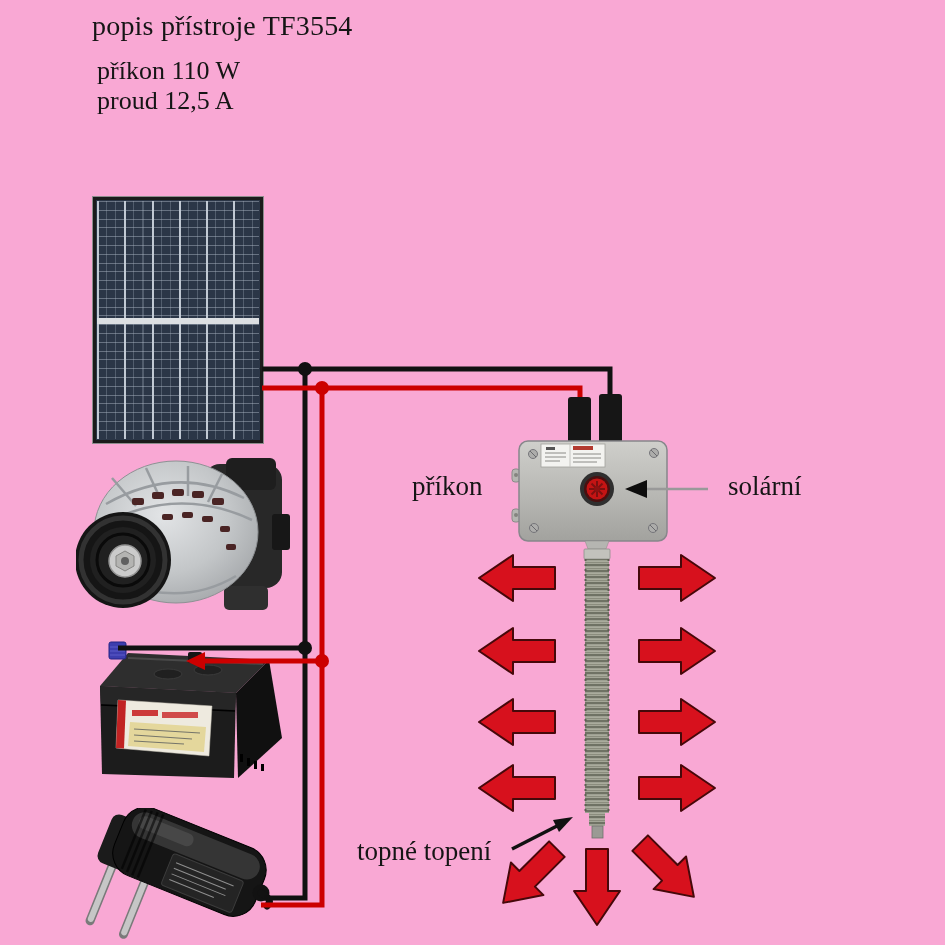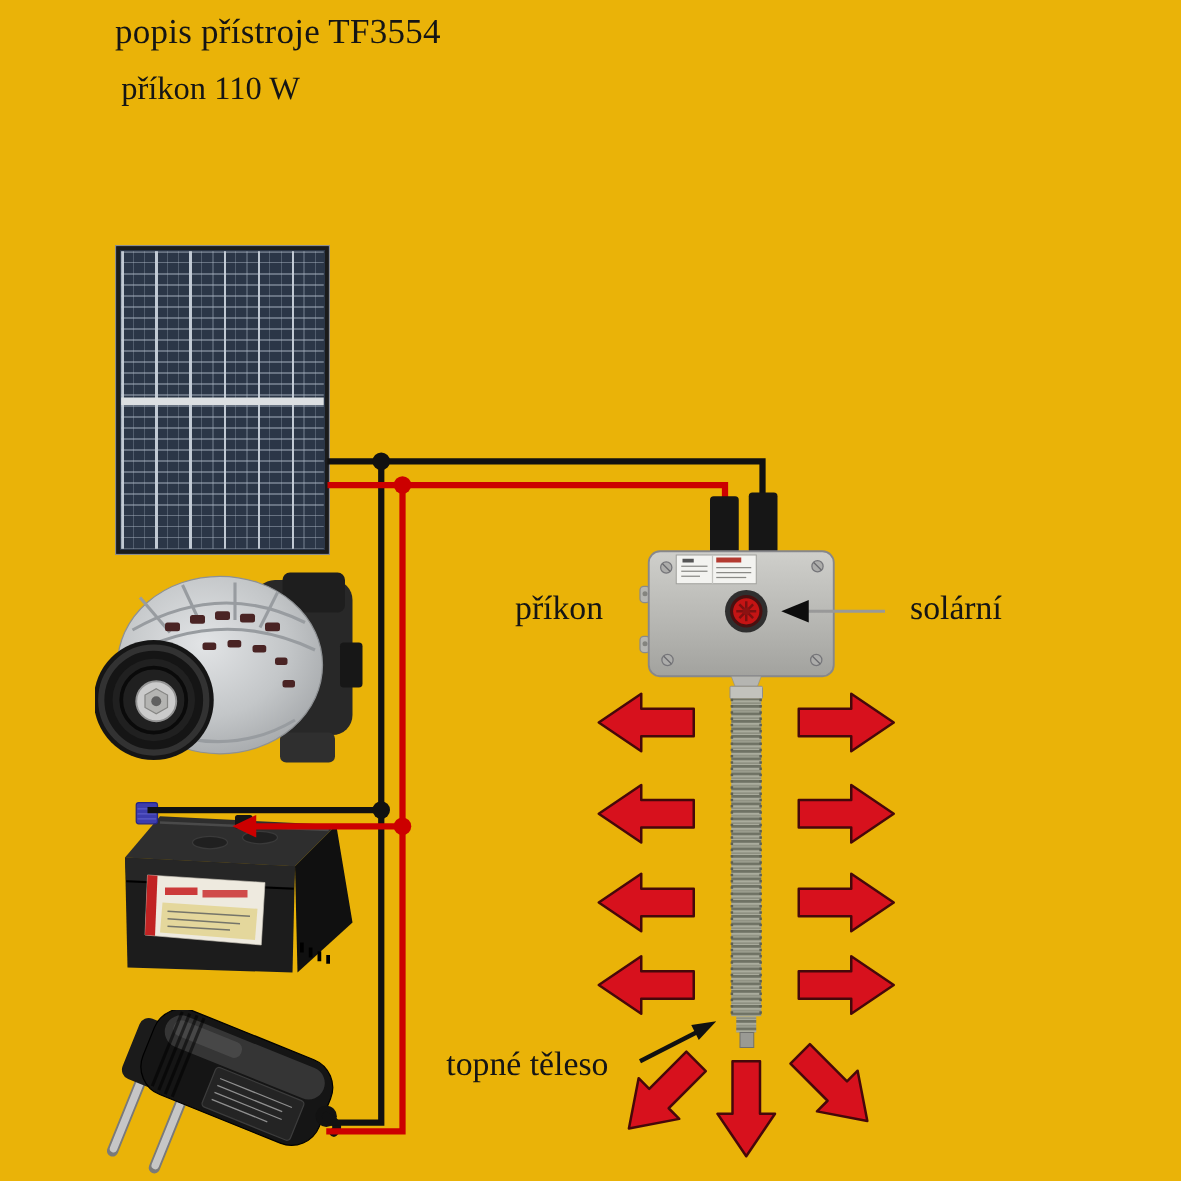"popis přístroje TF3554" .stage { background: #eab308 -> #f9a8d4 }
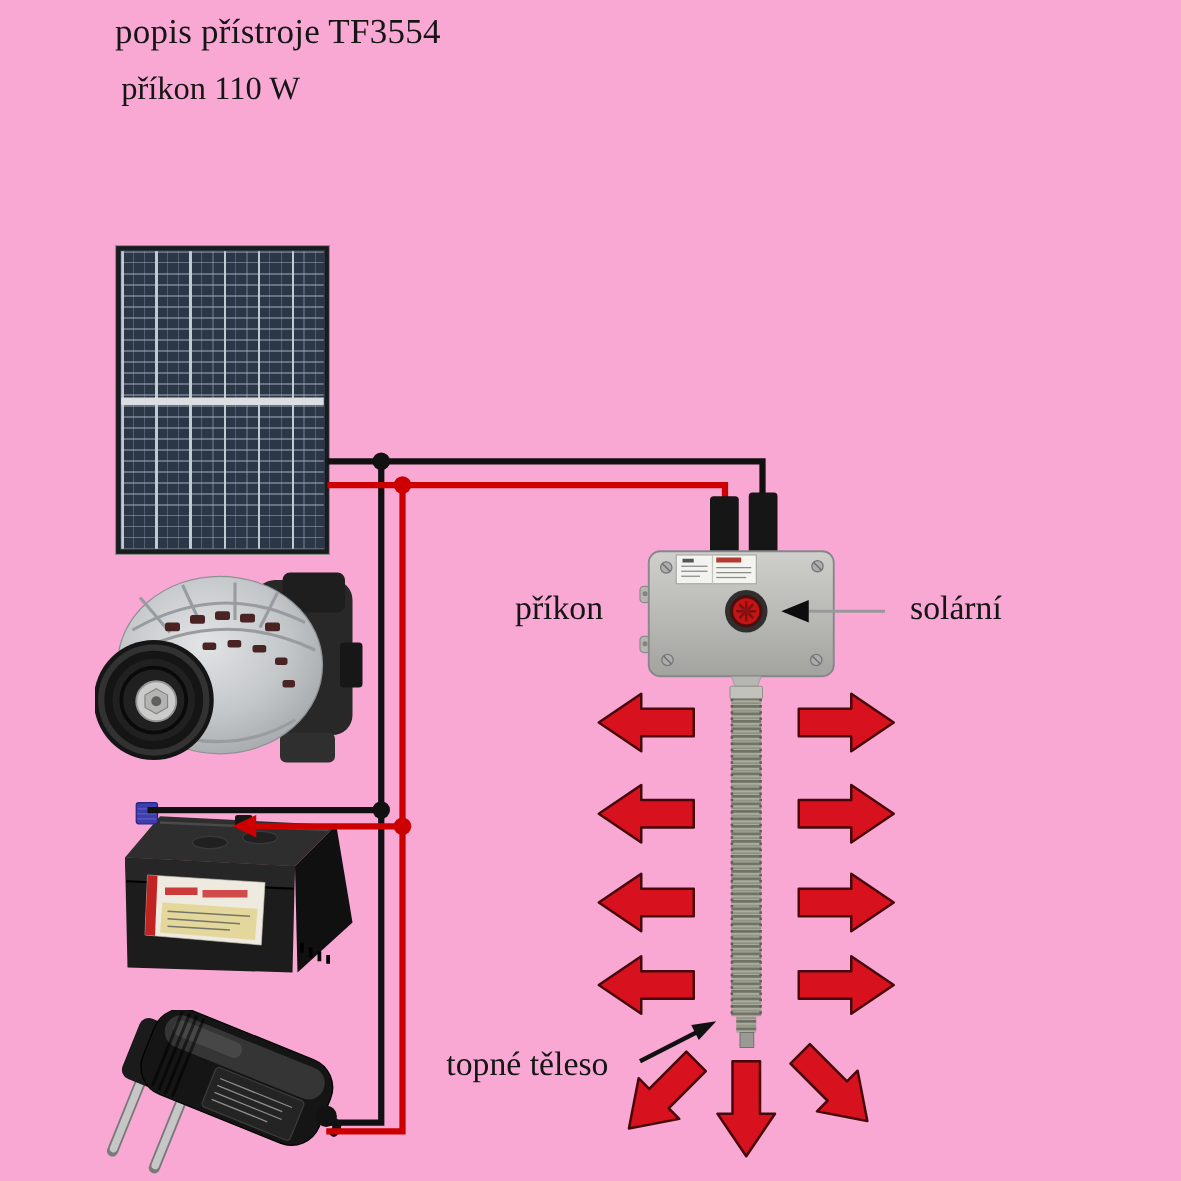"proud 12,5 A" div { html: none -> <div>proud 12,5 A</div> }
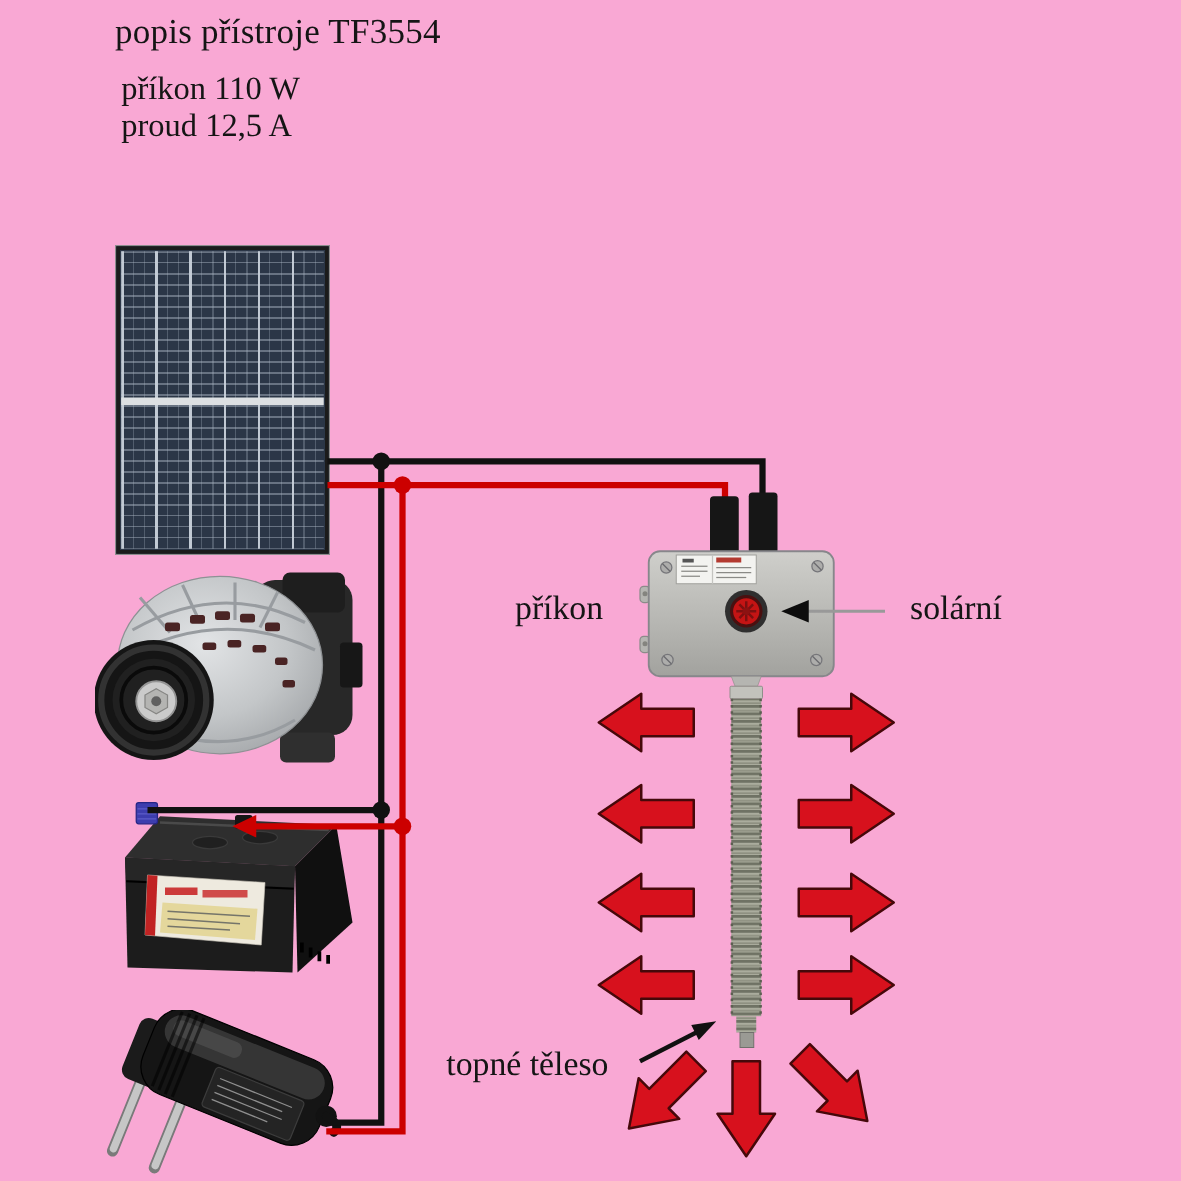"topné těleso" div.lbl { text: těleso -> topení }
